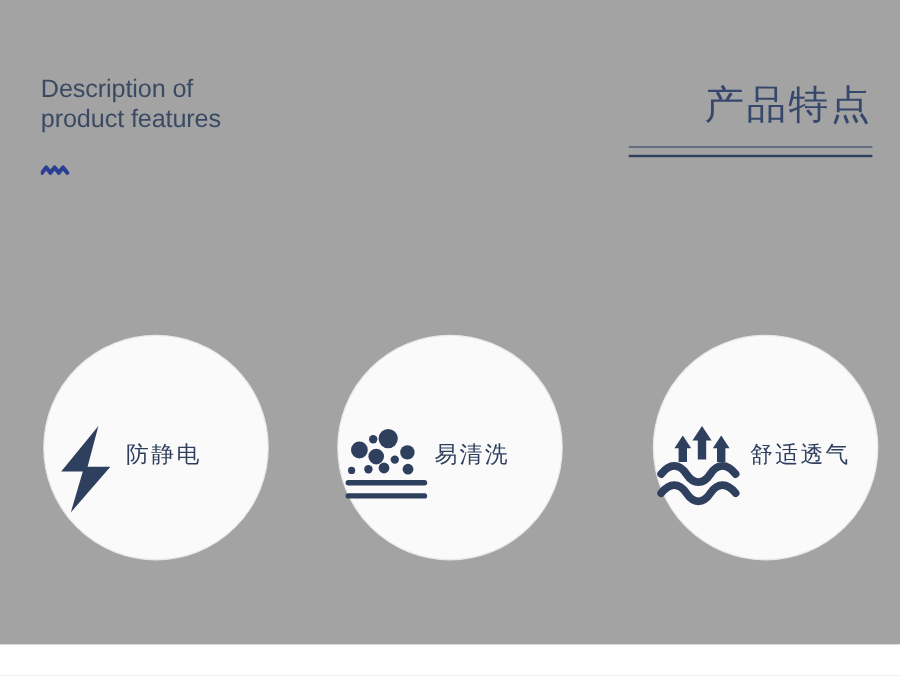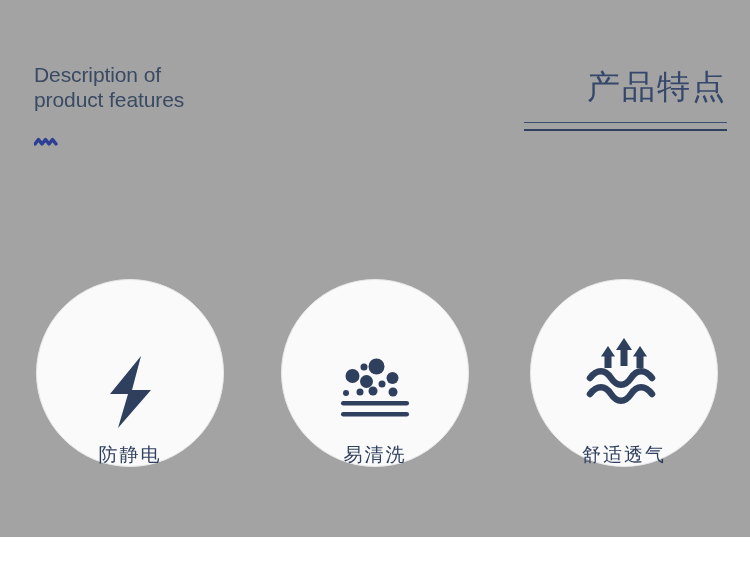"防静电" .feature { flex-direction: column -> none; justify-content: flex-end -> flex-start }
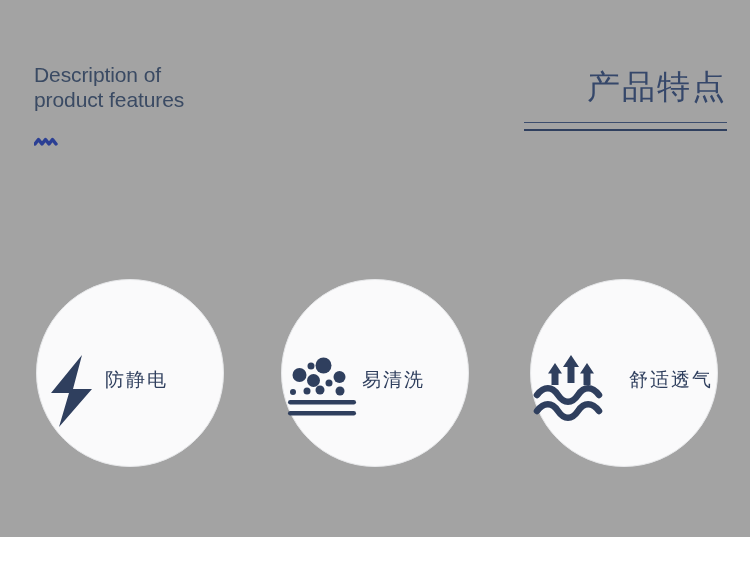"舒适透气" .feature.f2 { gap: 18px -> none; left: 530px -> 544px }
